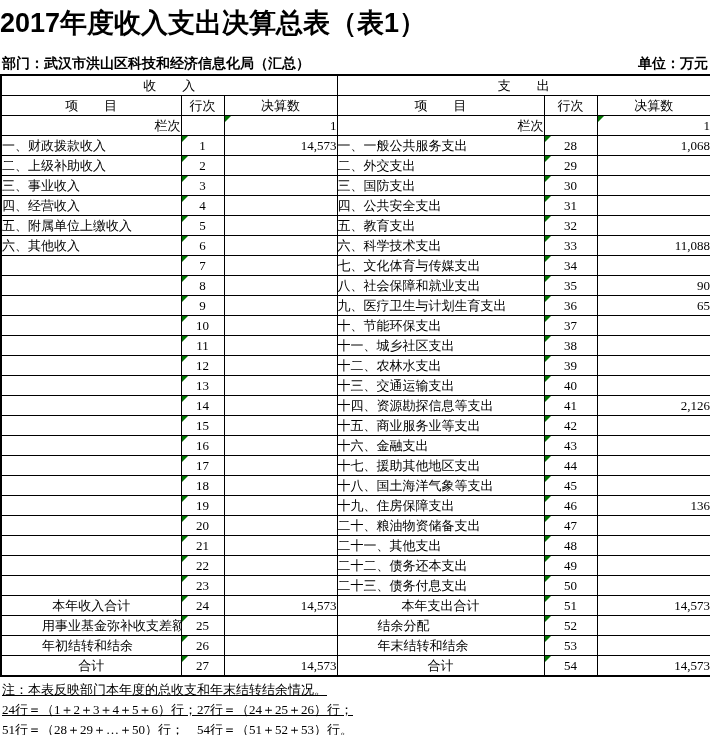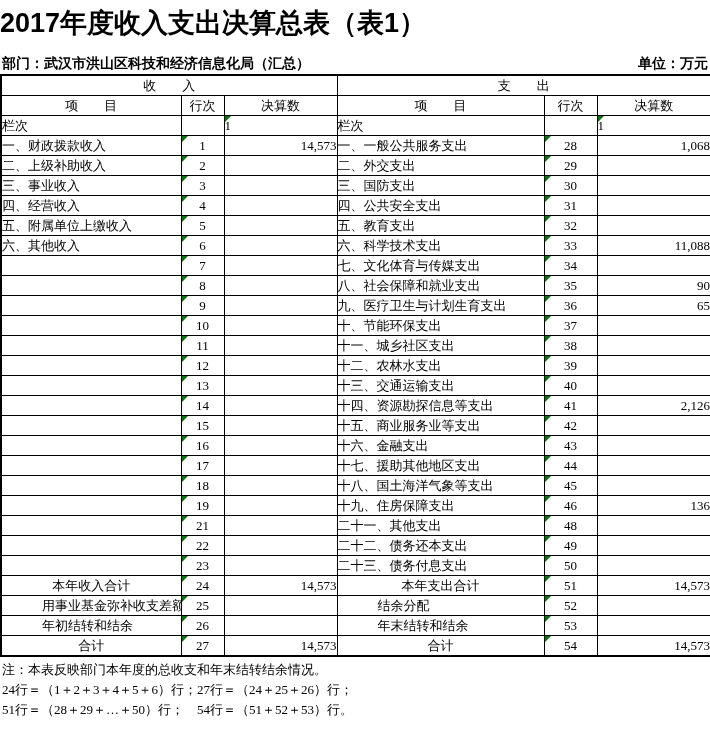"栏次" td.lanci { text-align: left -> right }
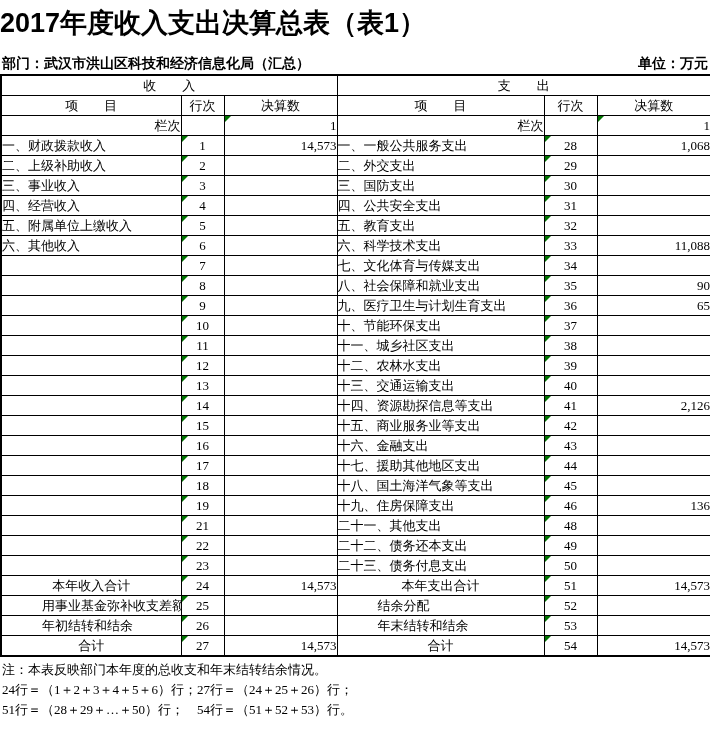"20" tr { html: none -> <tr> <td><span></span></td> <td><span></span><span>20</span></td> <td><span></span></td> <td><span>二十、粮油物资储备支出</span></td> <td><span></span><span>47</span></td> <td><span></span></td> </tr> }
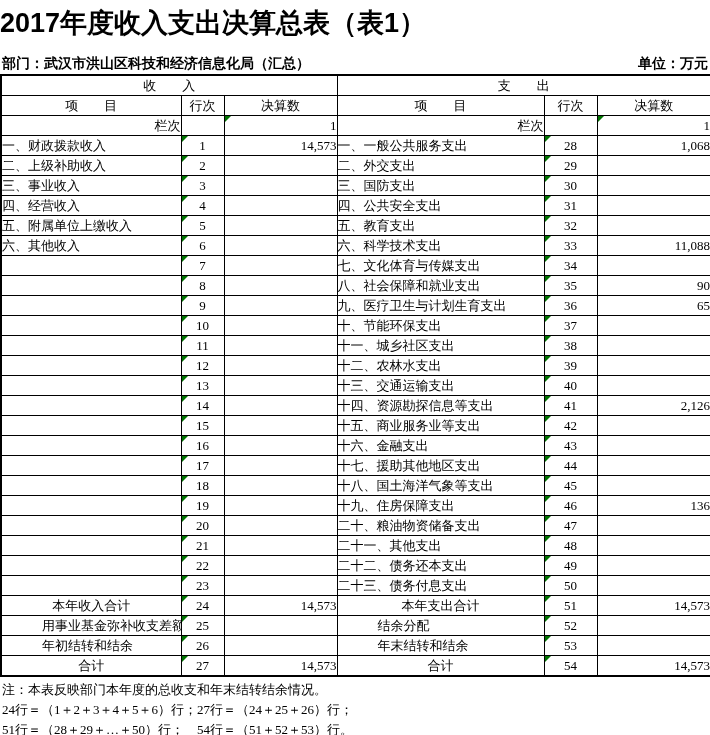"注：本表反映部门本年度的总收支和年末结转结余情况。" .notes div { text-decoration: none -> underline }
